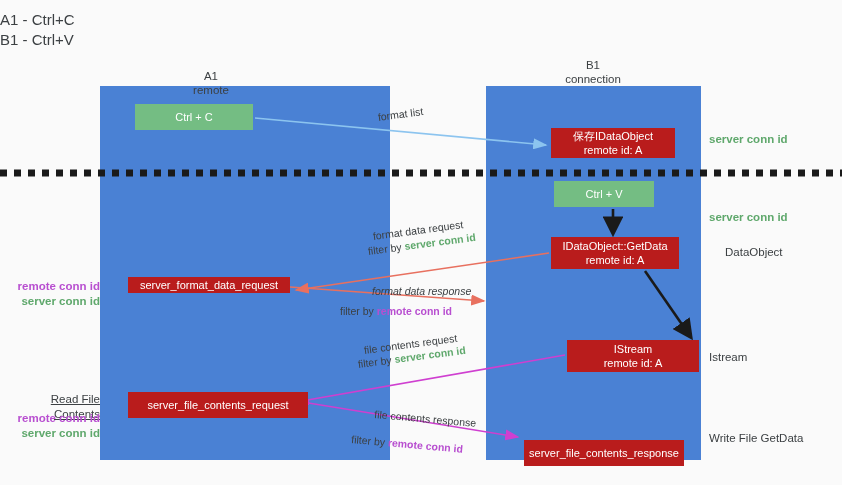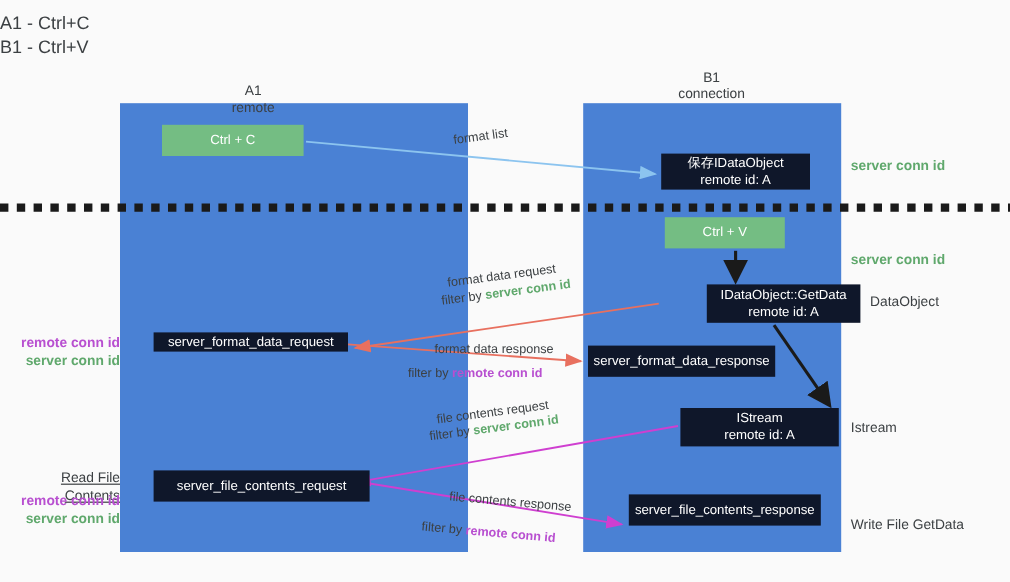"保存IDataObject" .orange { background: #0f172a -> #b91c1c }
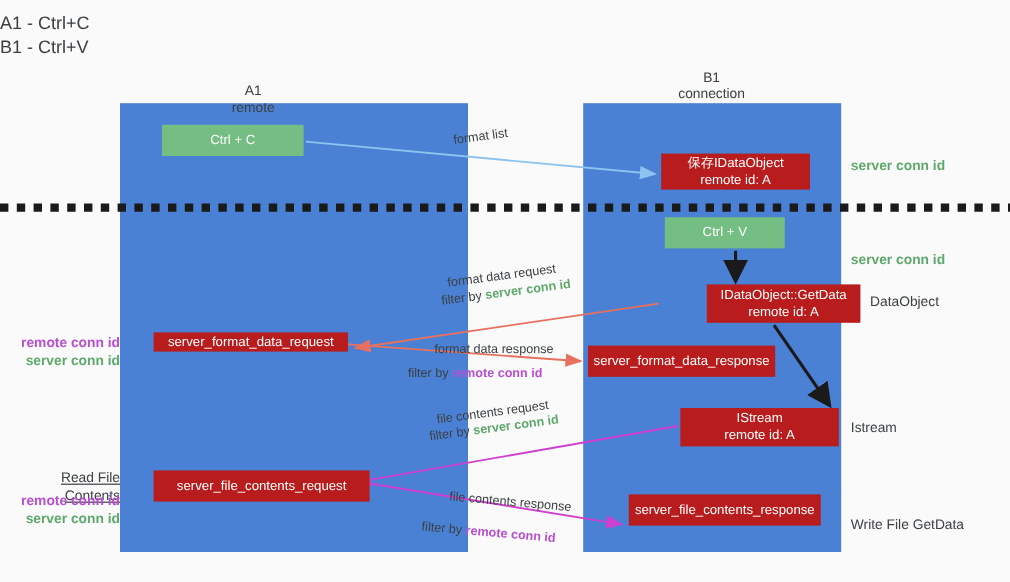"IDataObject::GetData" #box-getdata { margin-left: 38px -> none }
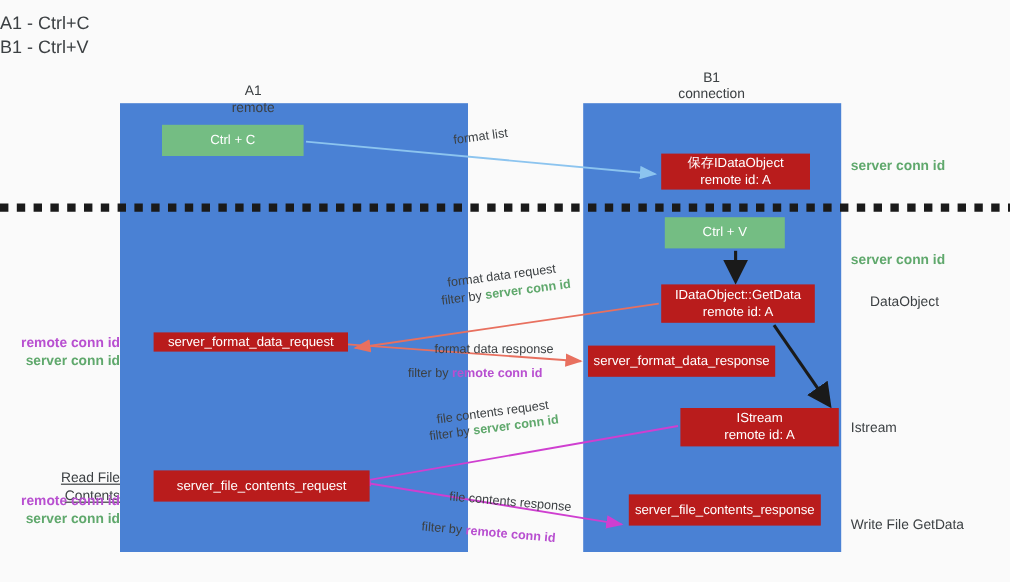"format data response" #cap-fdresp1 { font-style: none -> italic; left: 362px -> 372px }
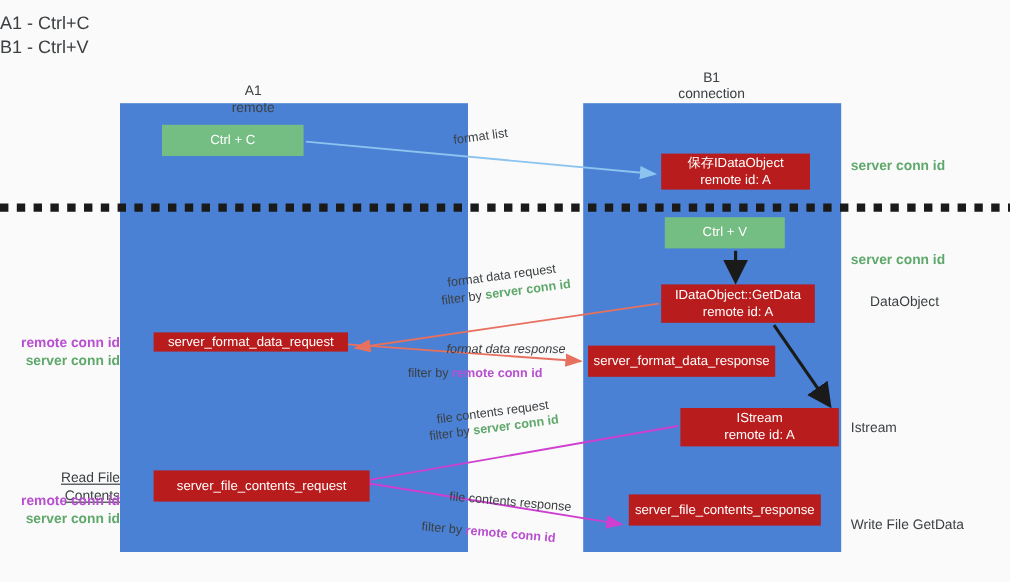"server_format_data_response" div.abs { html: <div>server_format_data_response</div> -> none }
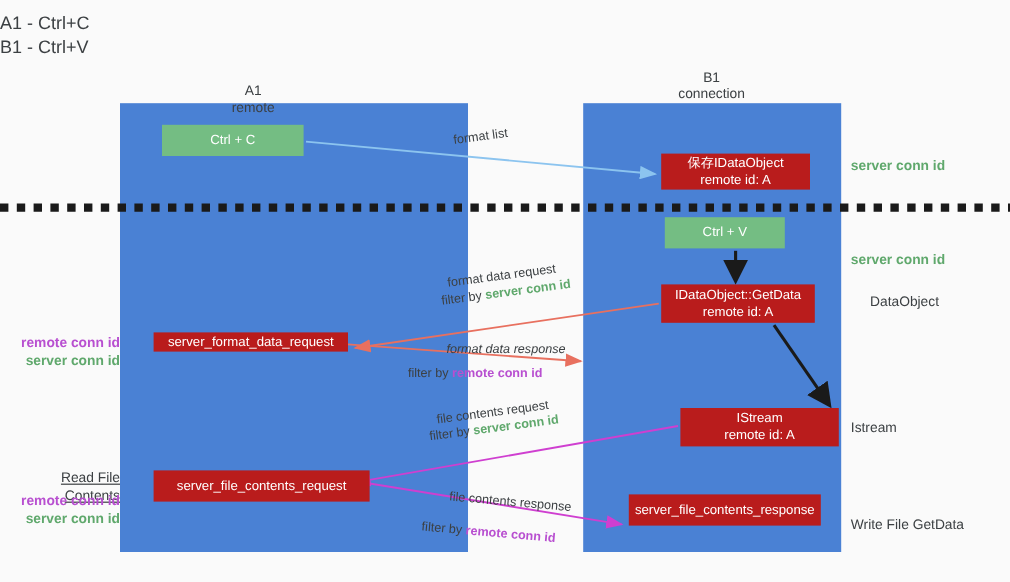"server_file_contents_response" #box-fileresp { top: 412px -> 440px }
